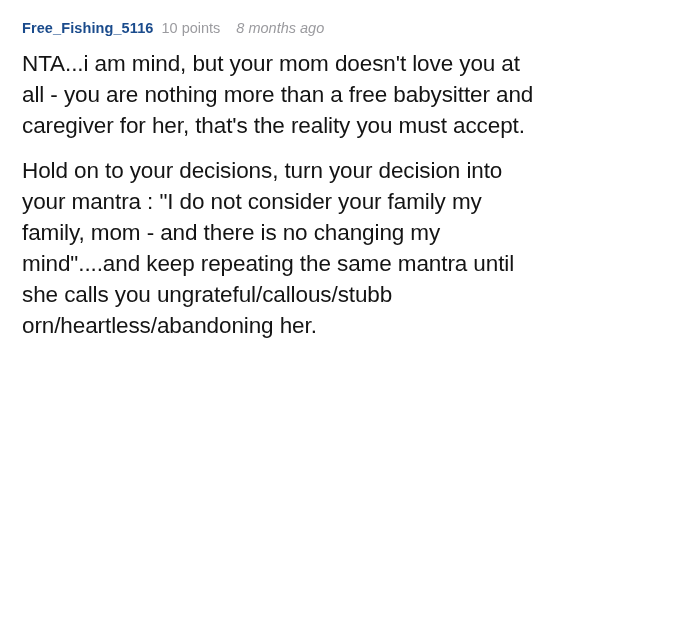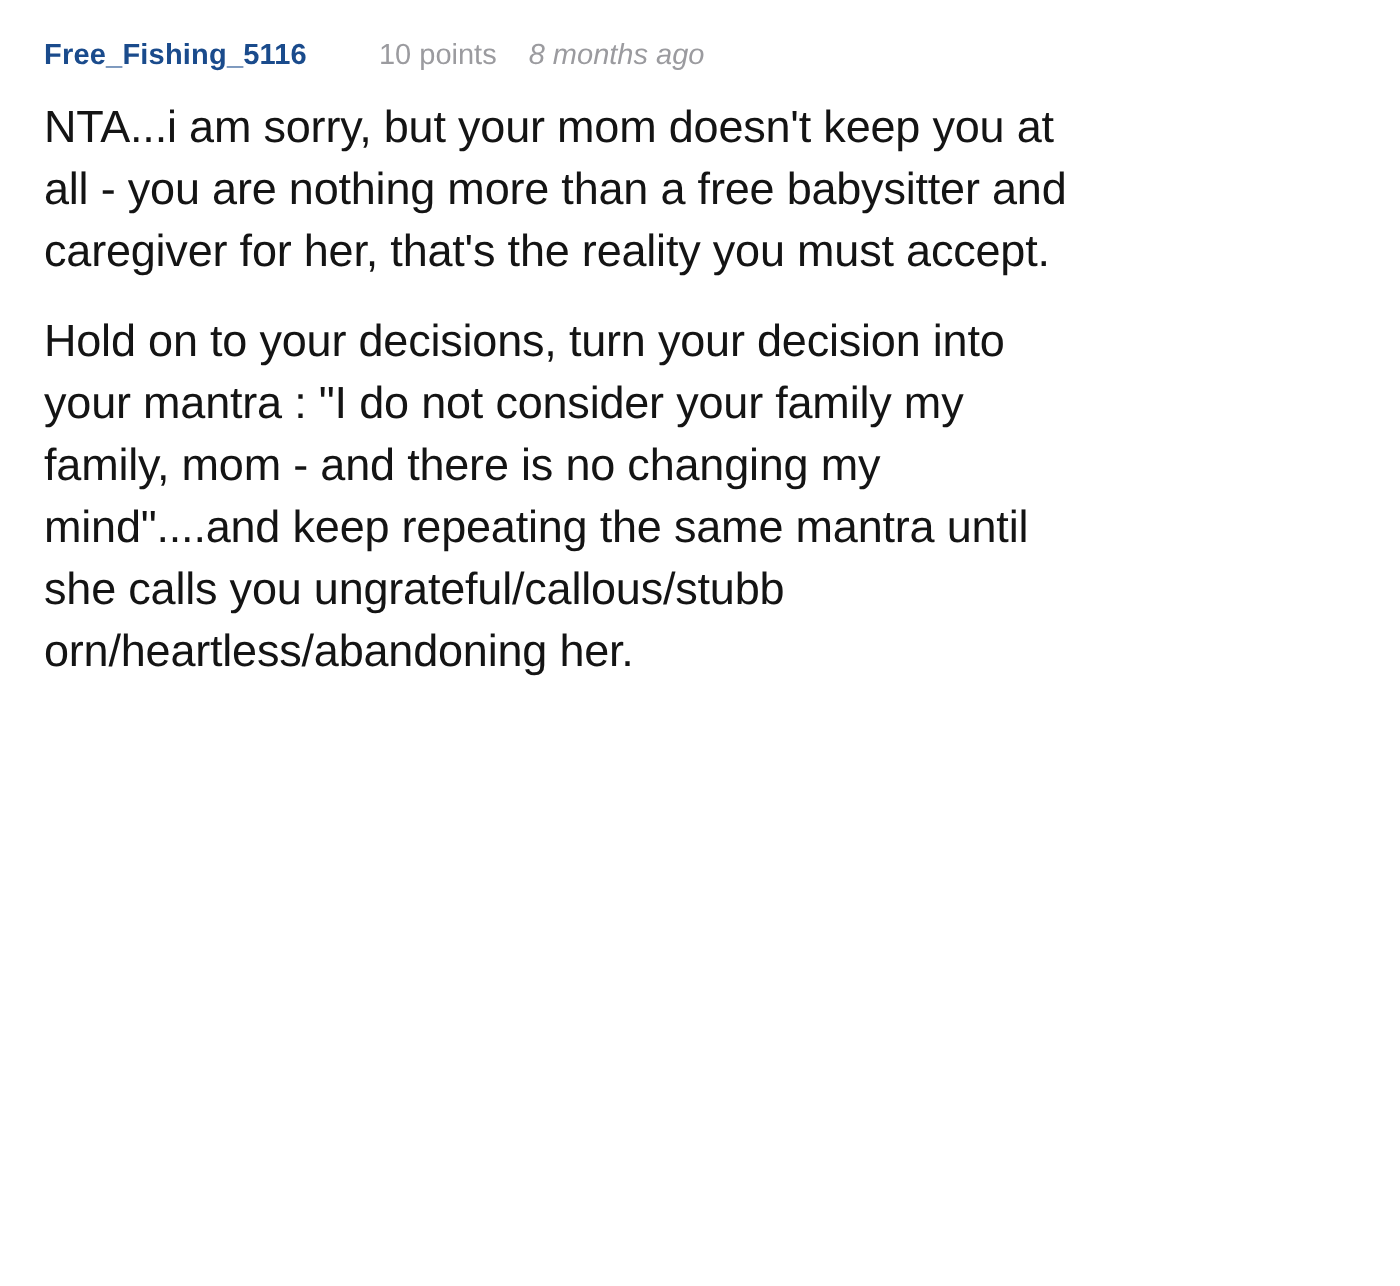"10 points" .meta { margin-left: 36px -> 8px }
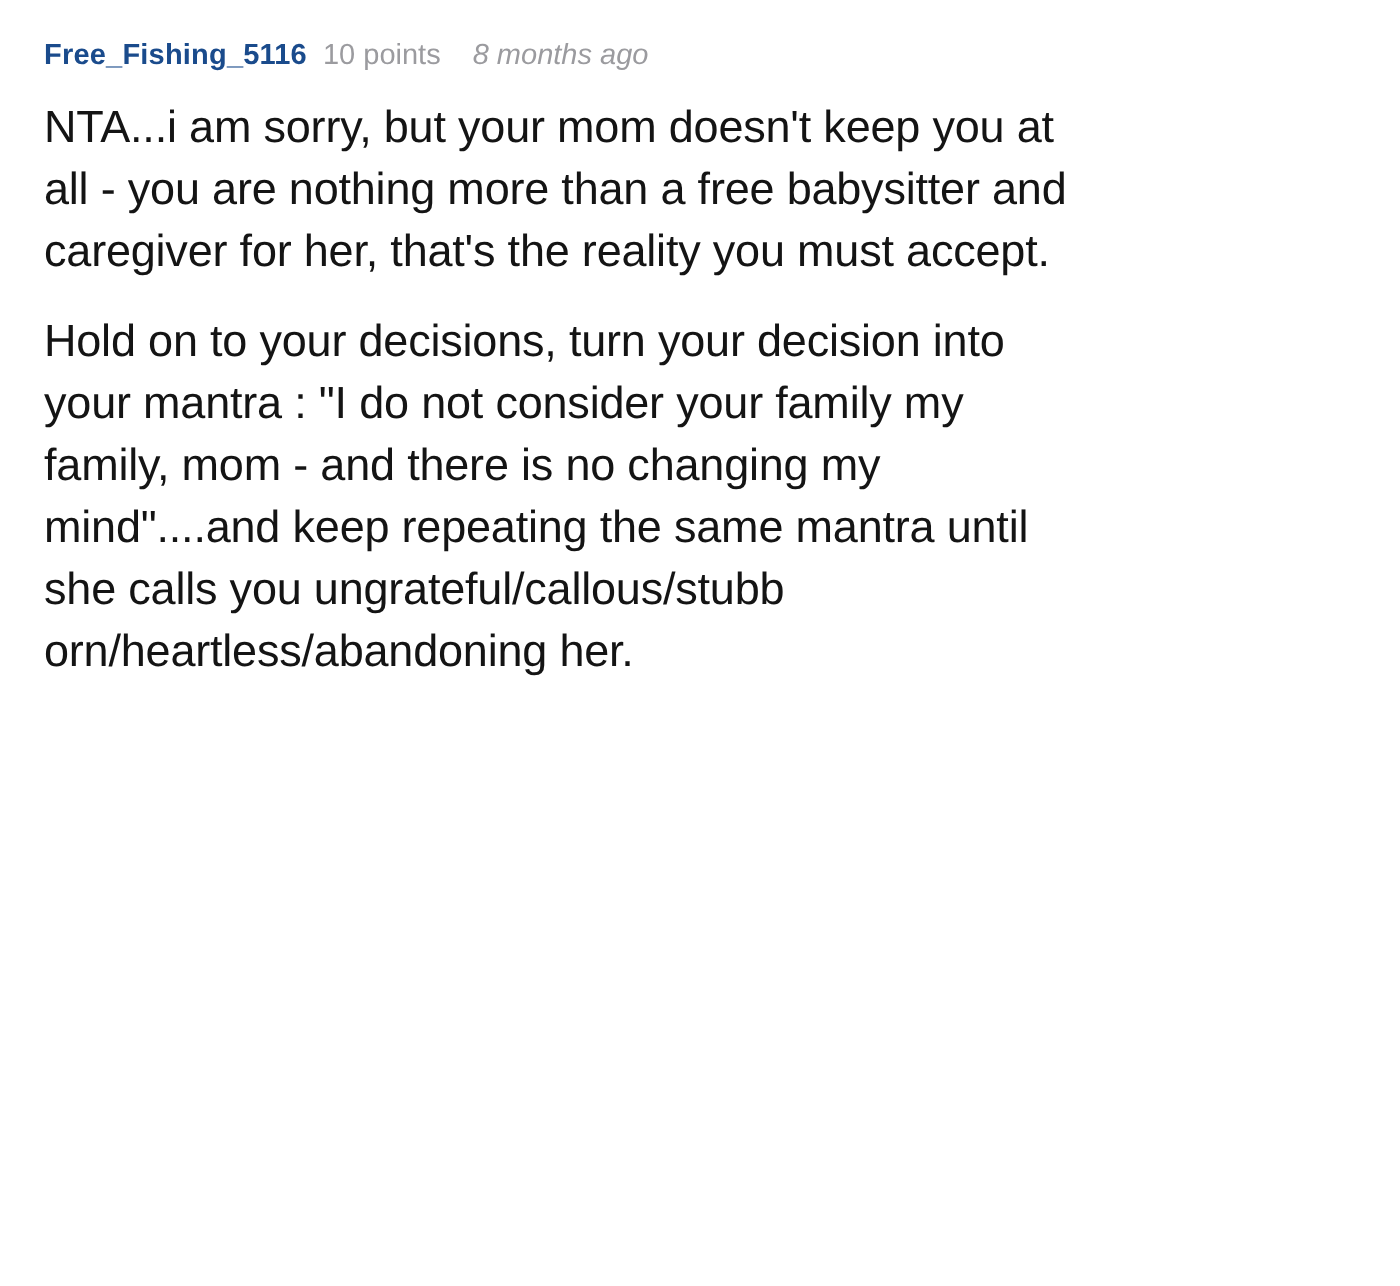"NTA...i am sorry, but your" p.para { text: sorry, but your mom doesn't keep -> mind, but your mom doesn't love }
